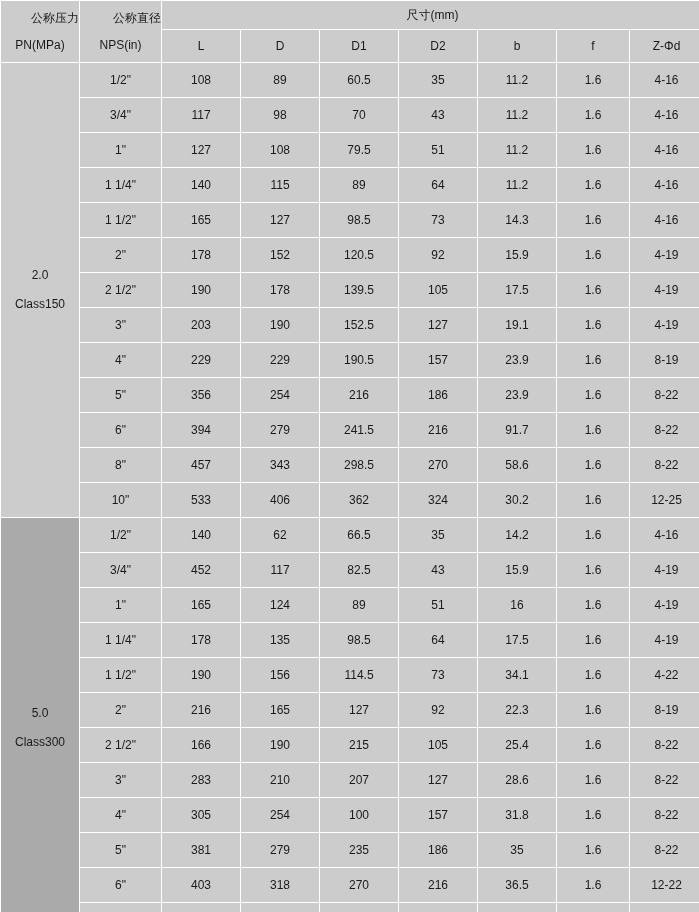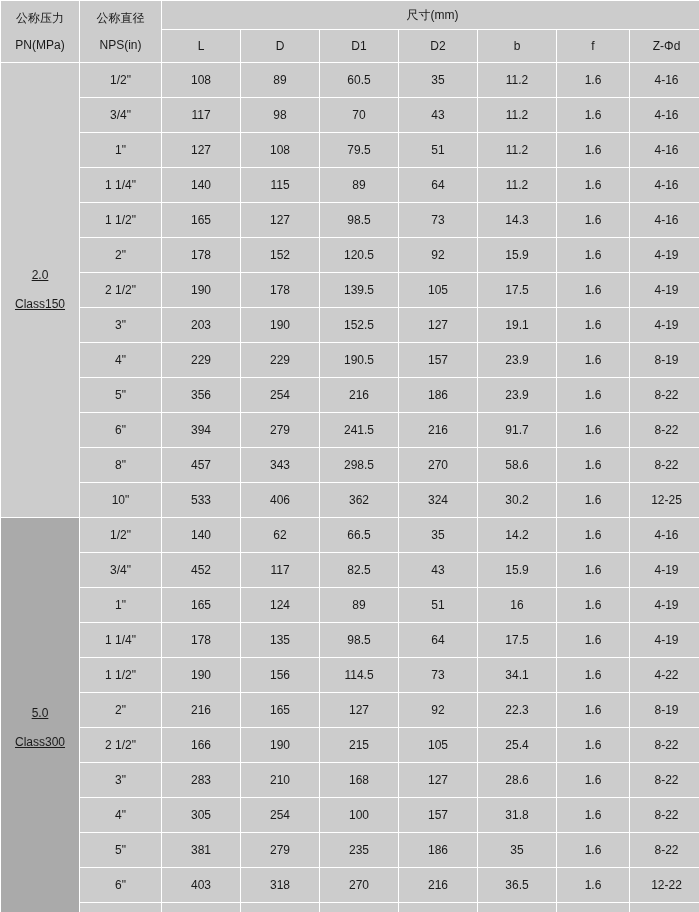"公称压力" .hdr-corner .line1 { text-align: none -> right }
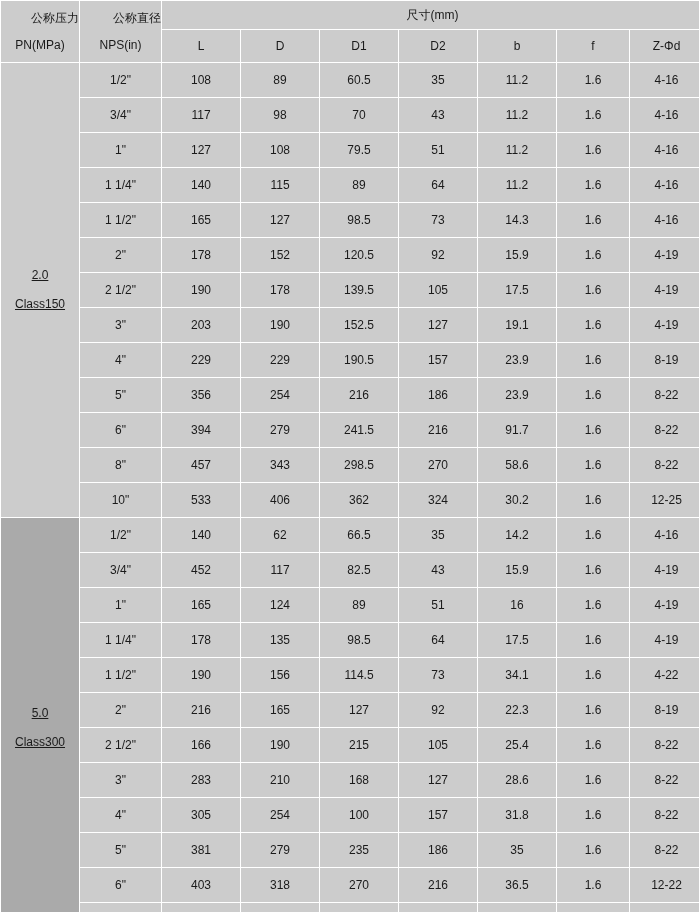"2.0" .press-cell { text-decoration: underline -> none }
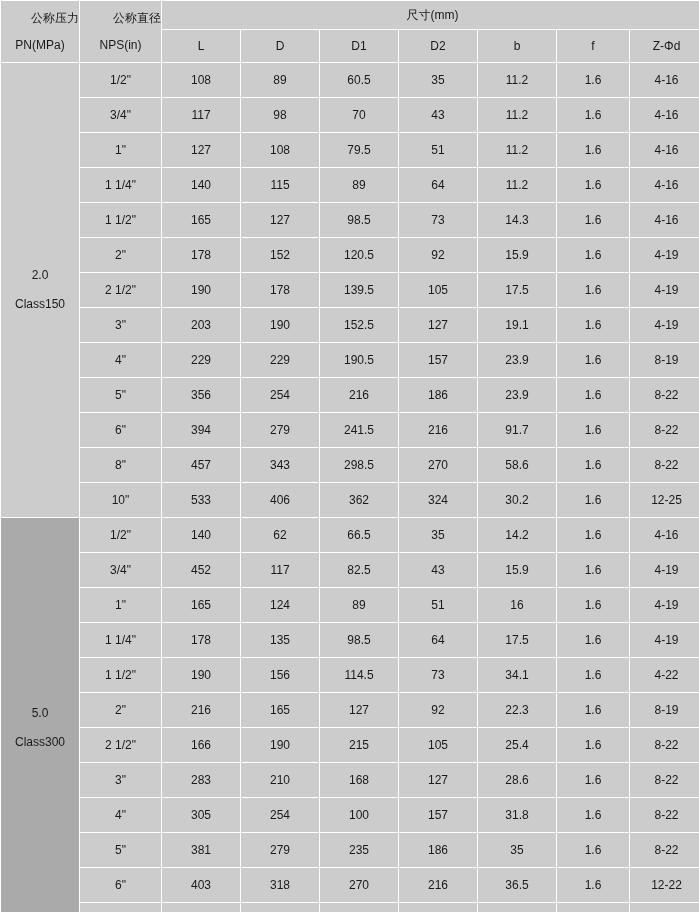"168" td { text: 168 -> 207 }
